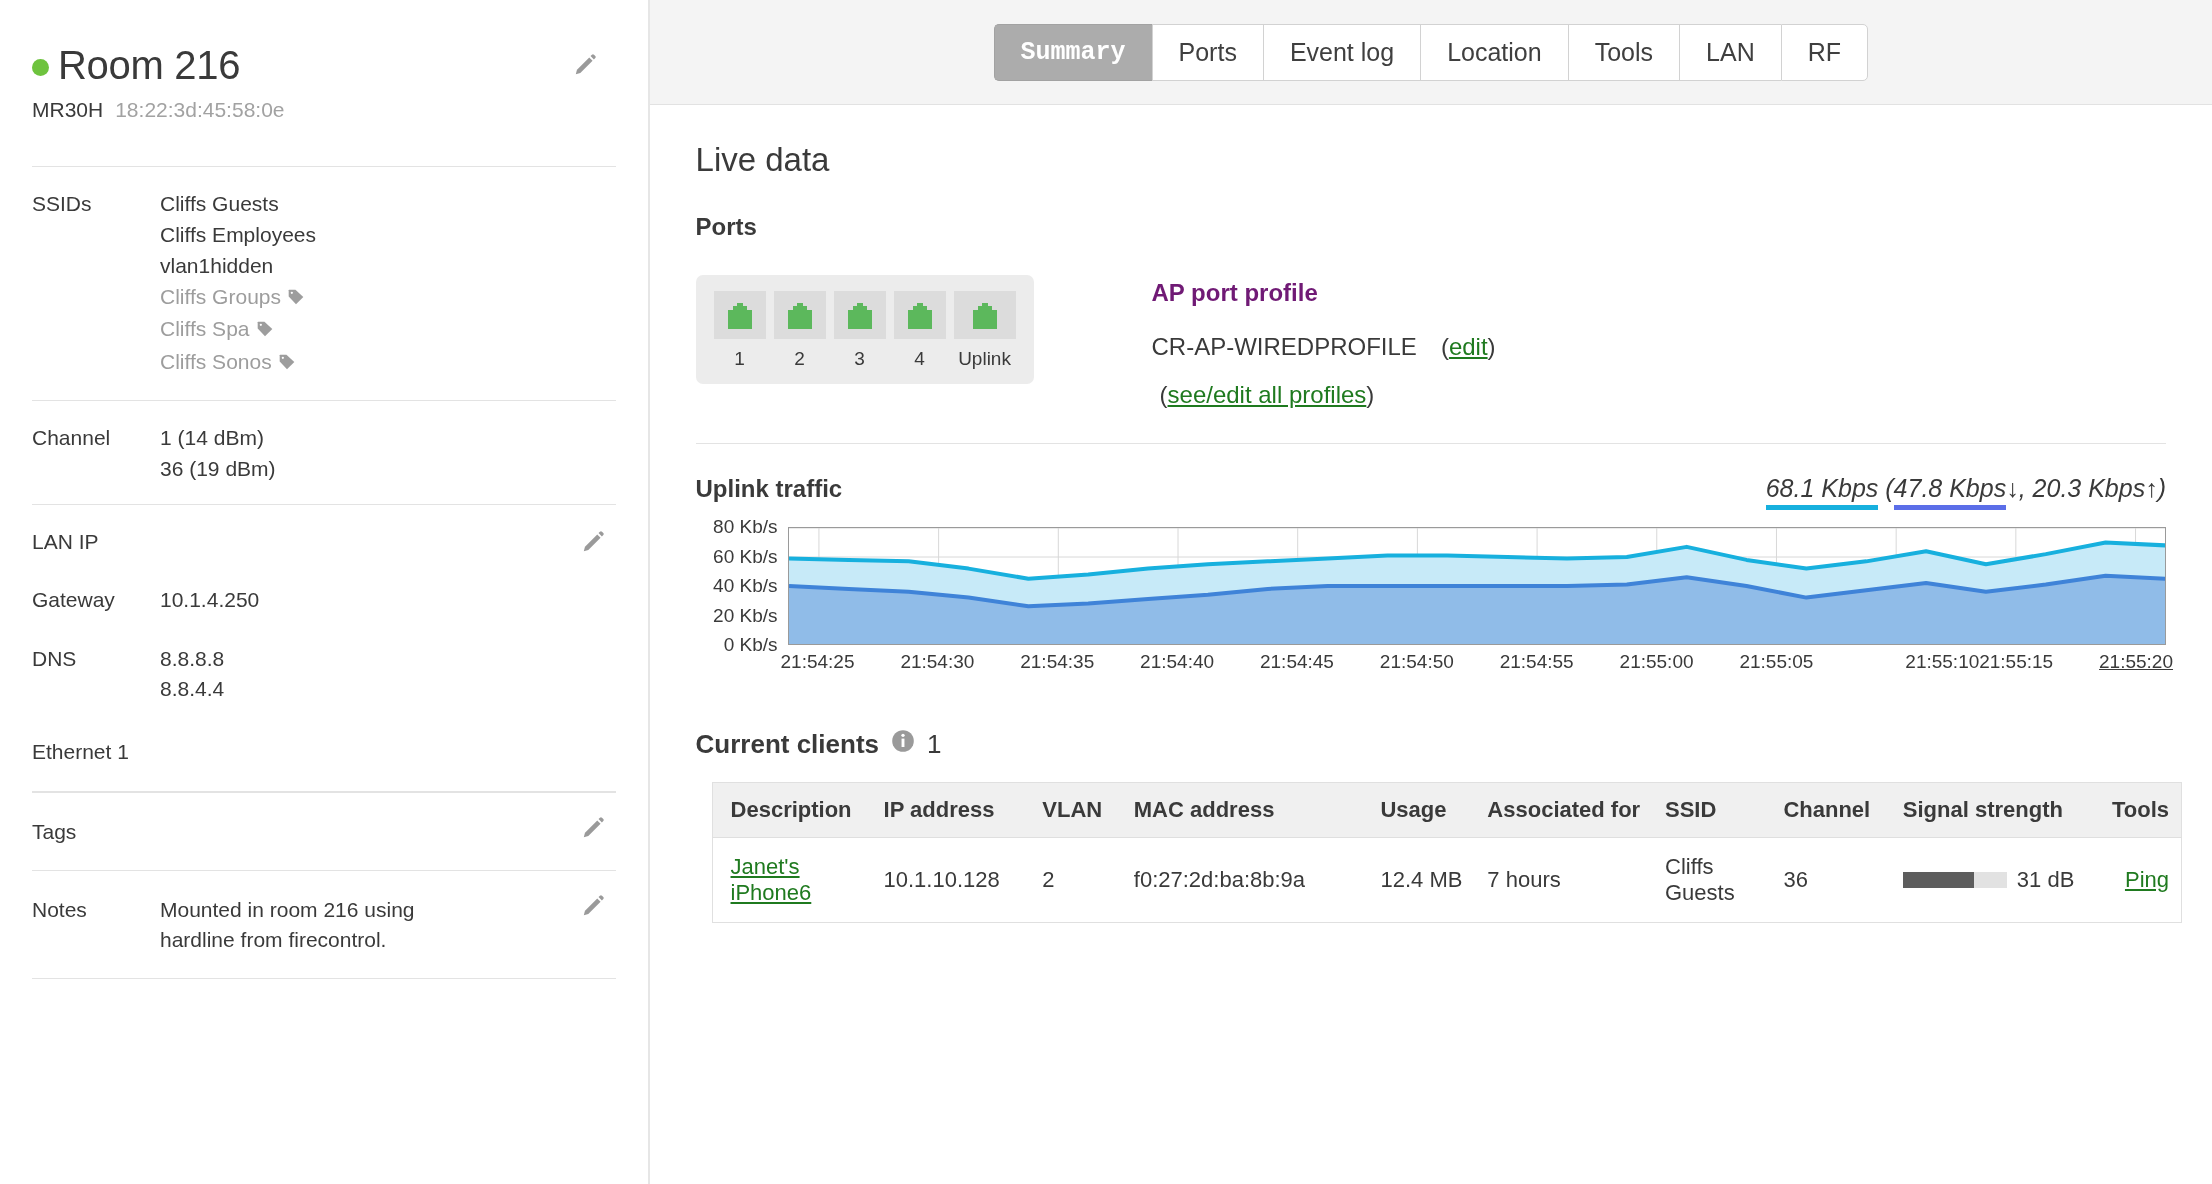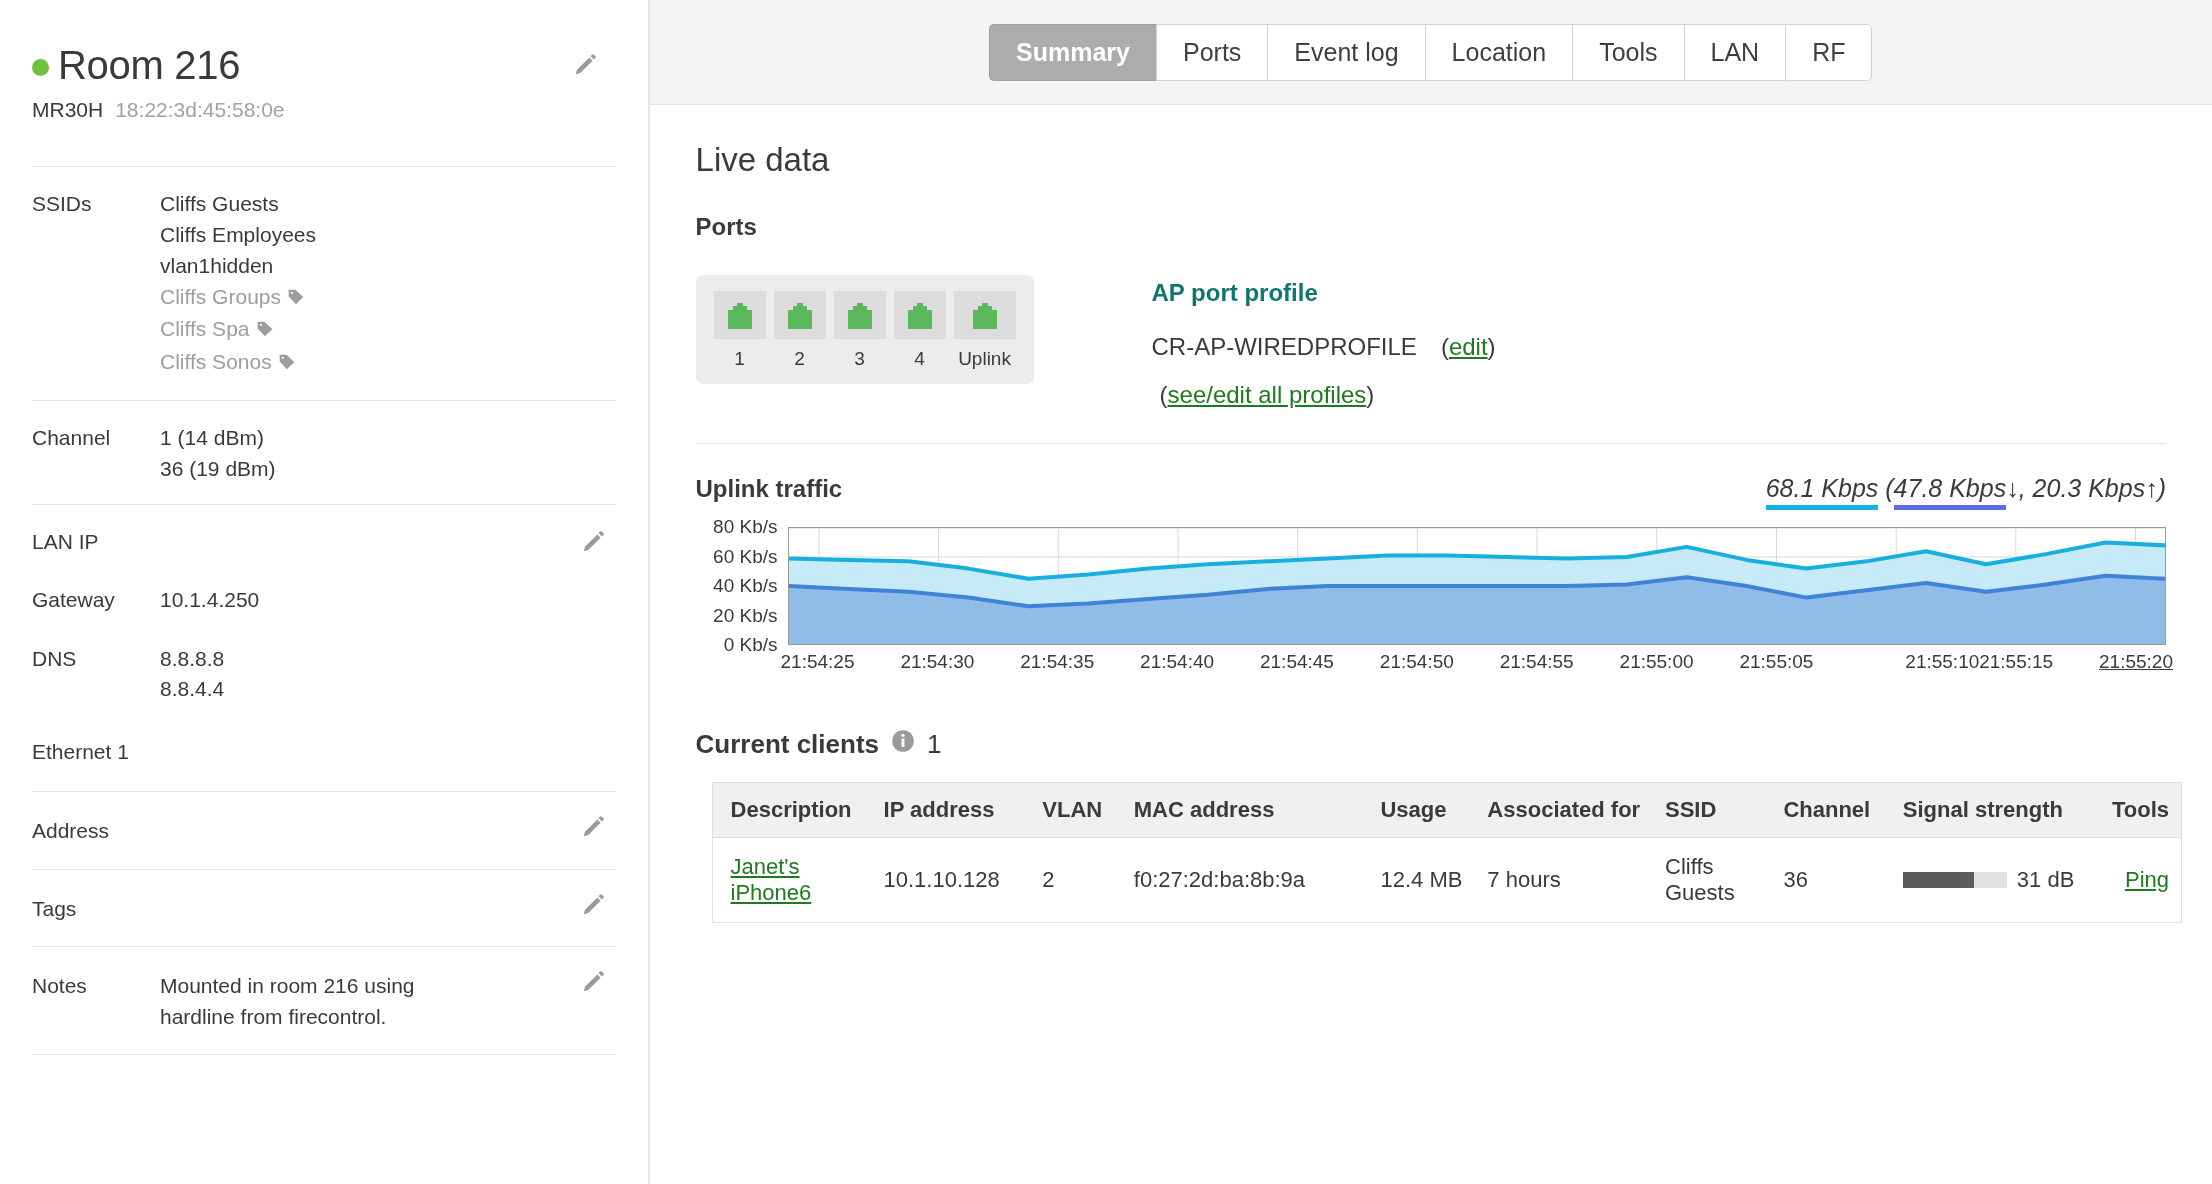"Summary" .tab:first-child { font-family: none -> Liberation Mono, monospace }
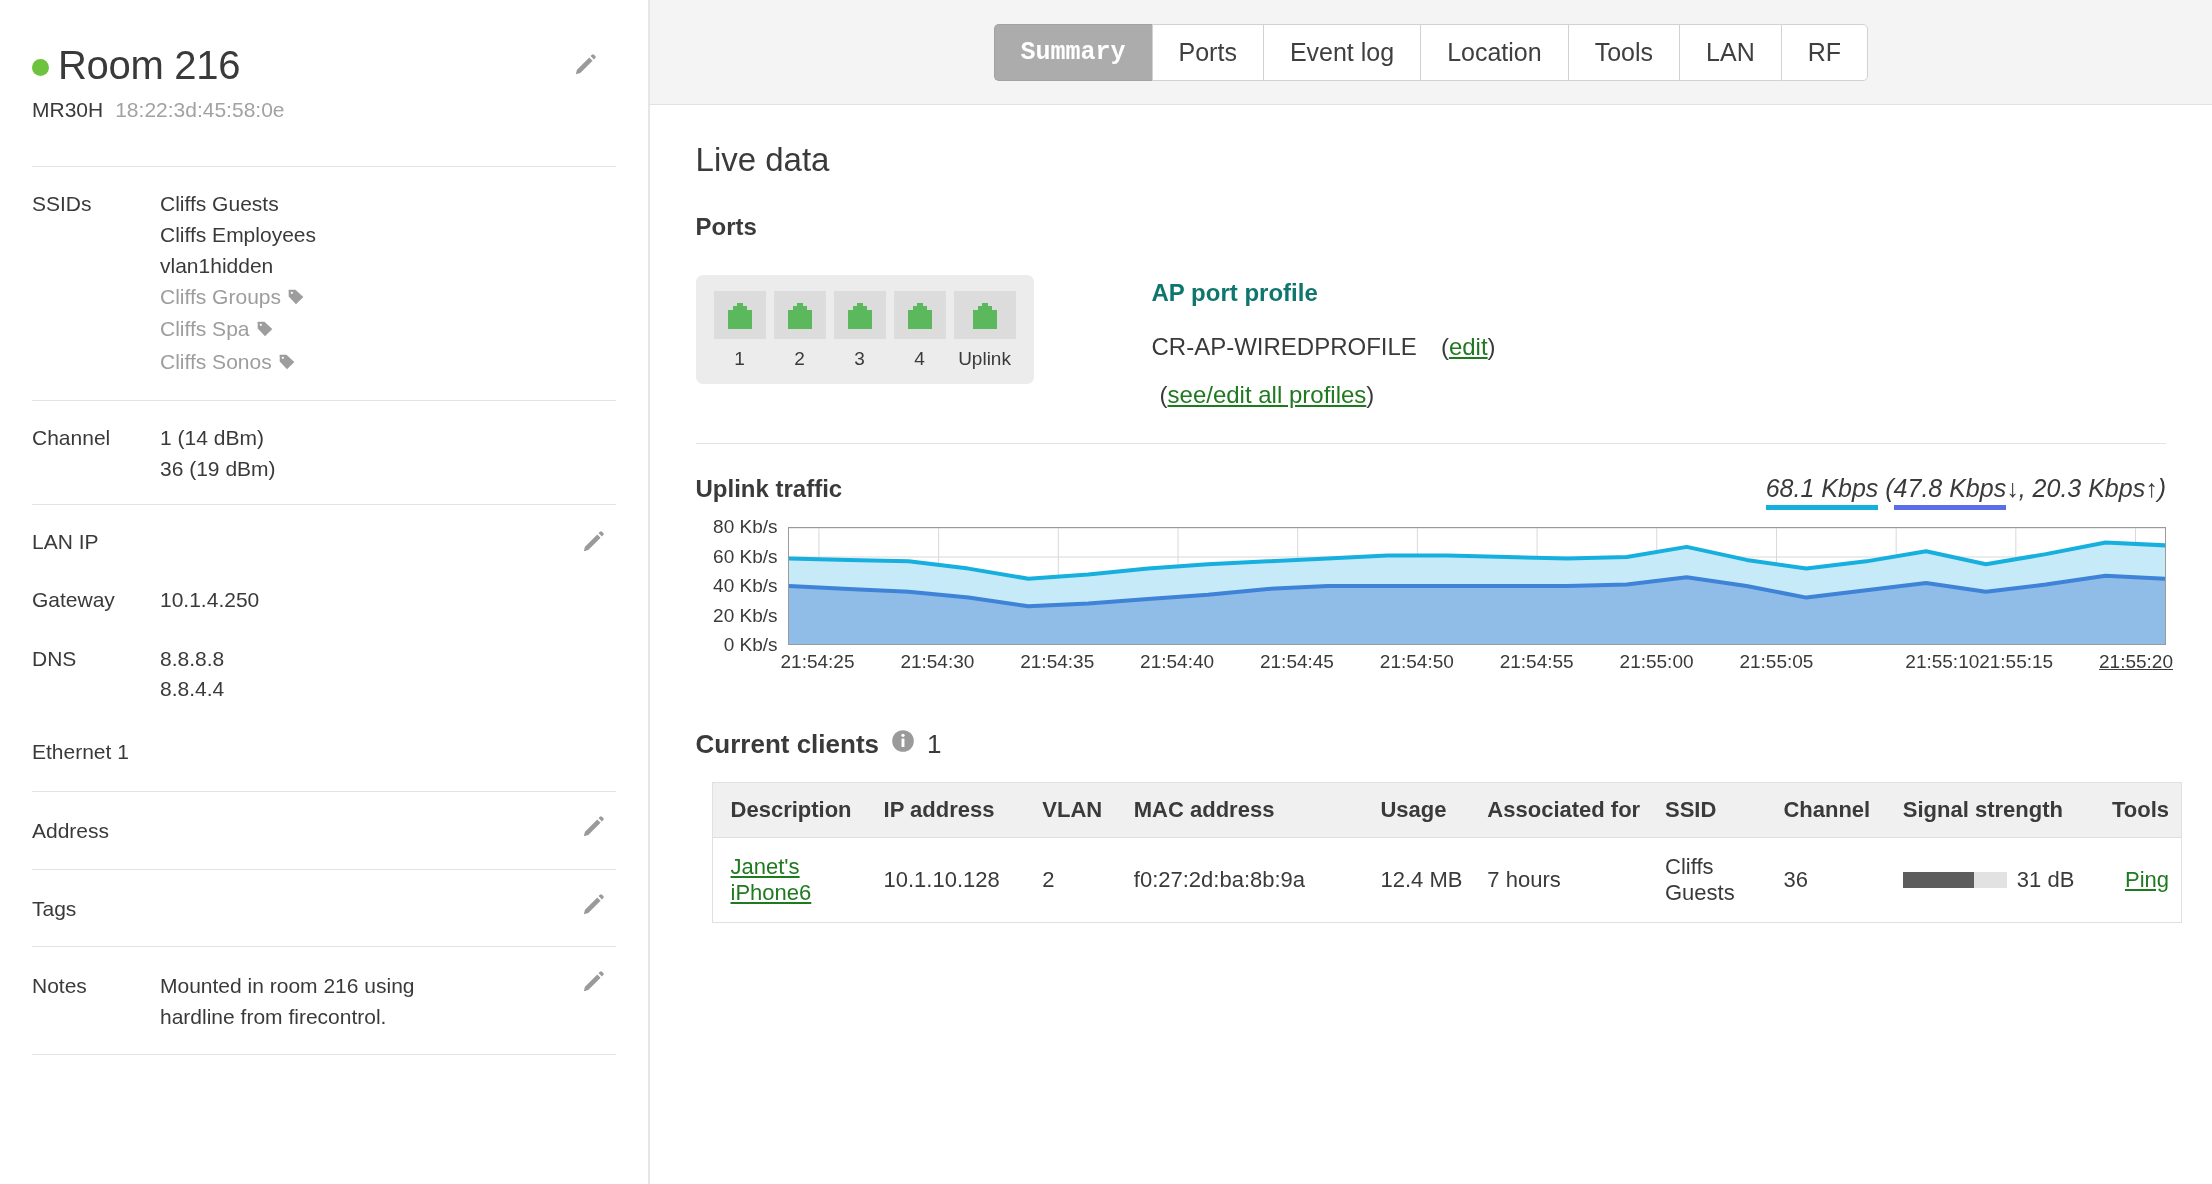"AP port profile" .profile-h { color: #0f766e -> #701a75 }
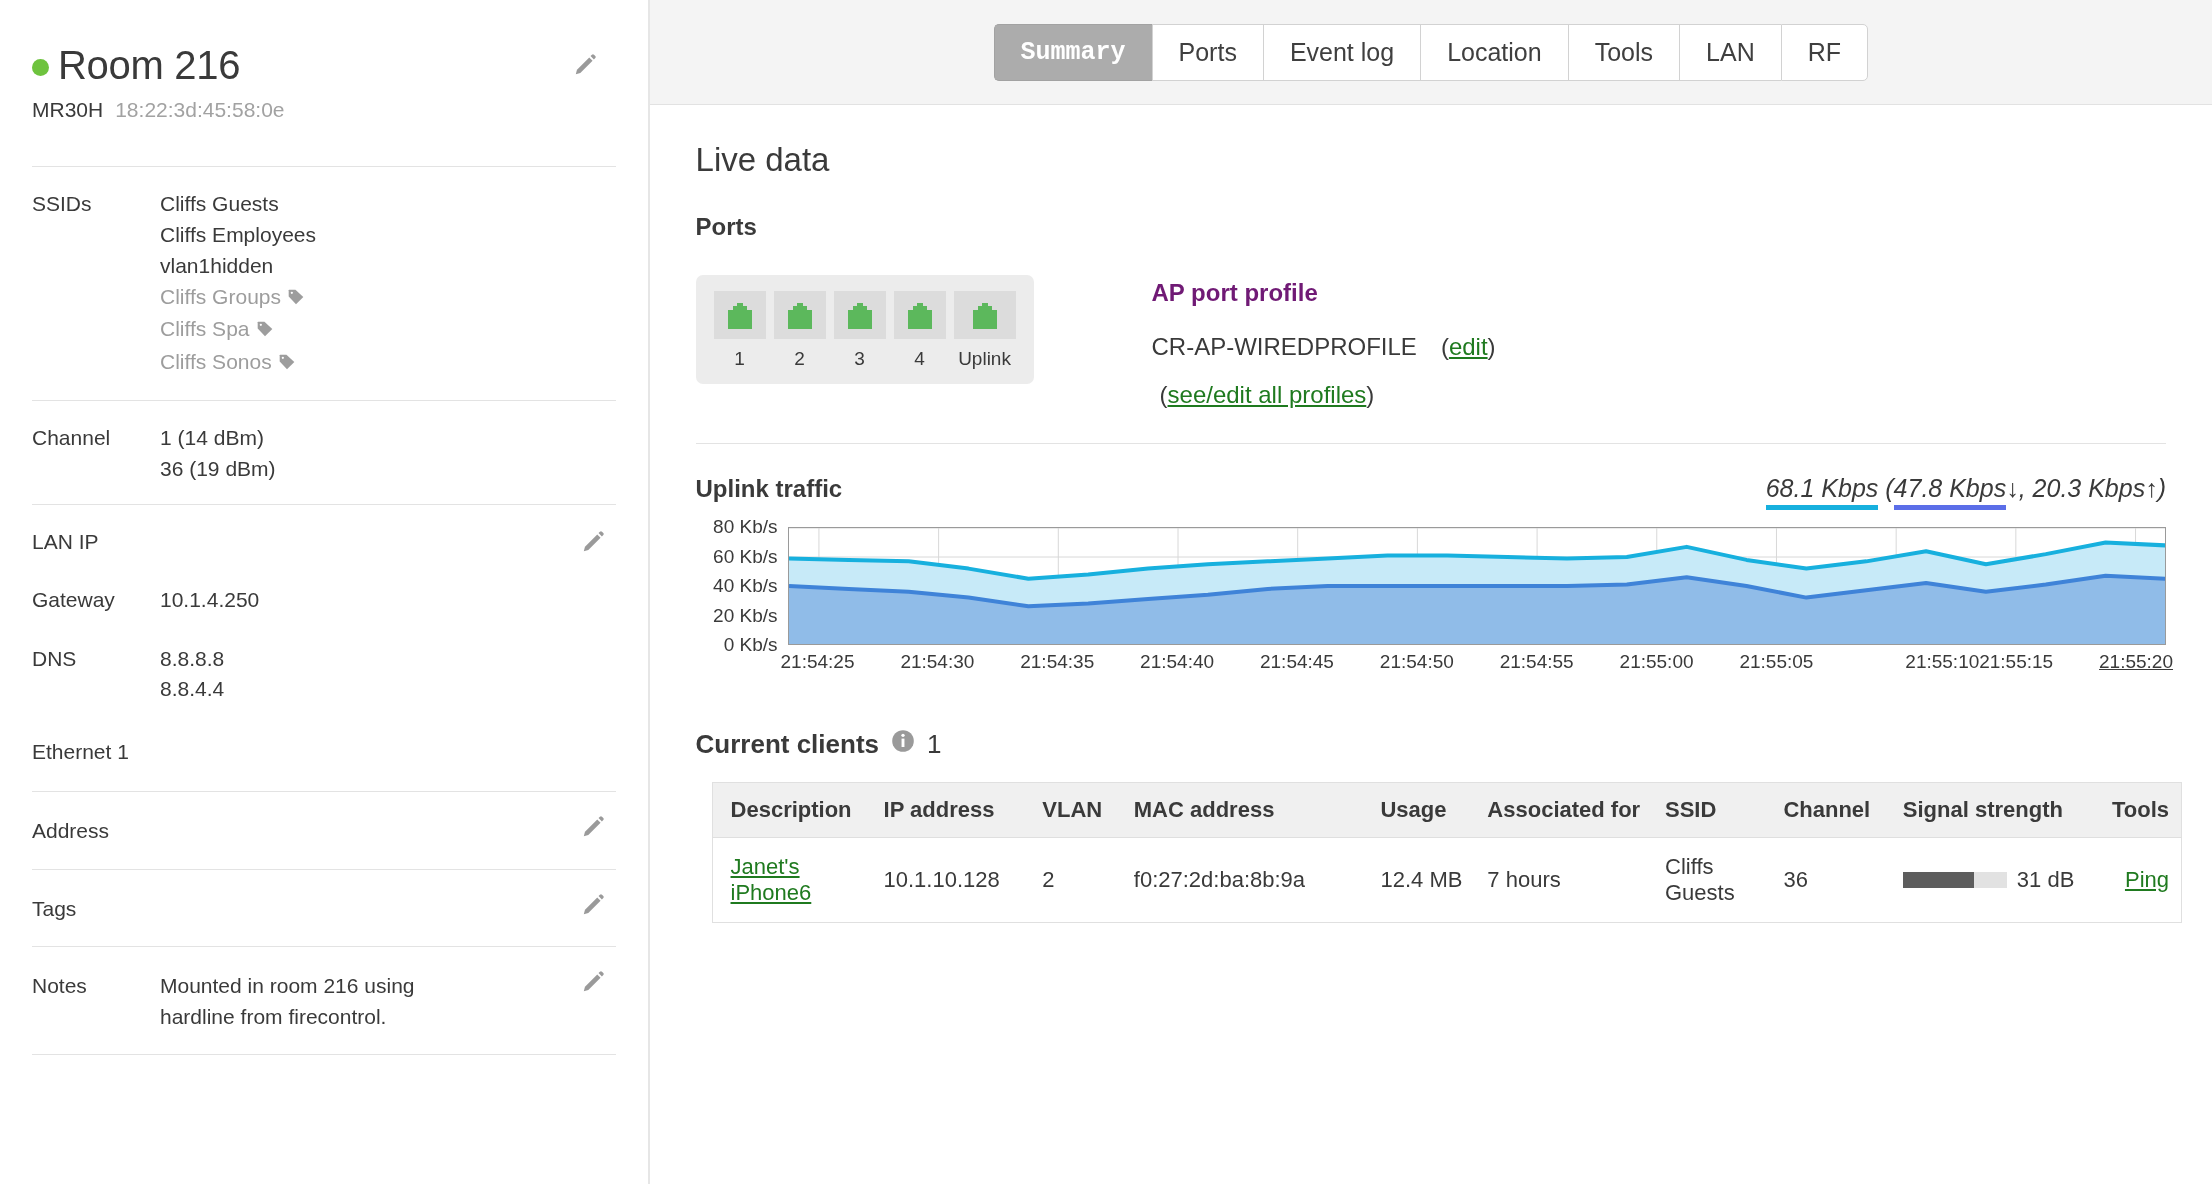"Address" div.kv { html: <div> <div>Address</div> <div></div> <span> <svg> <path></path> <path></path> </svg> </span> </div> -> none }
